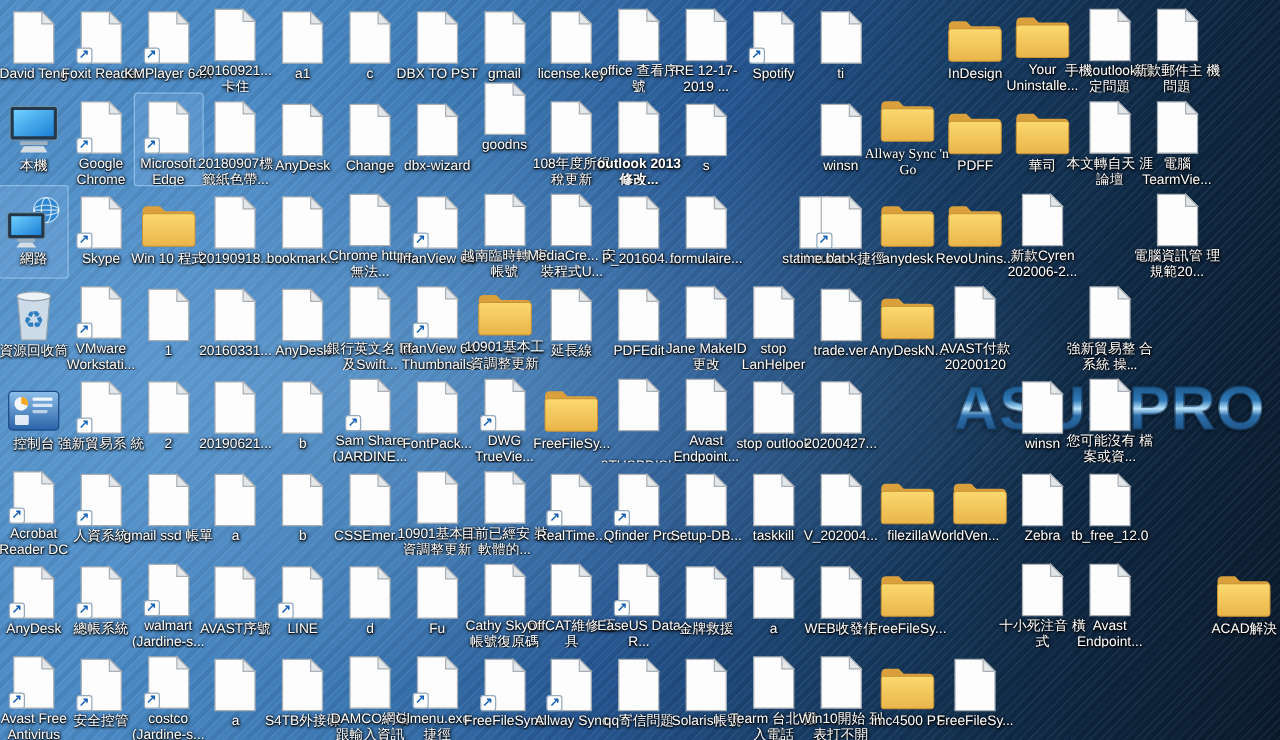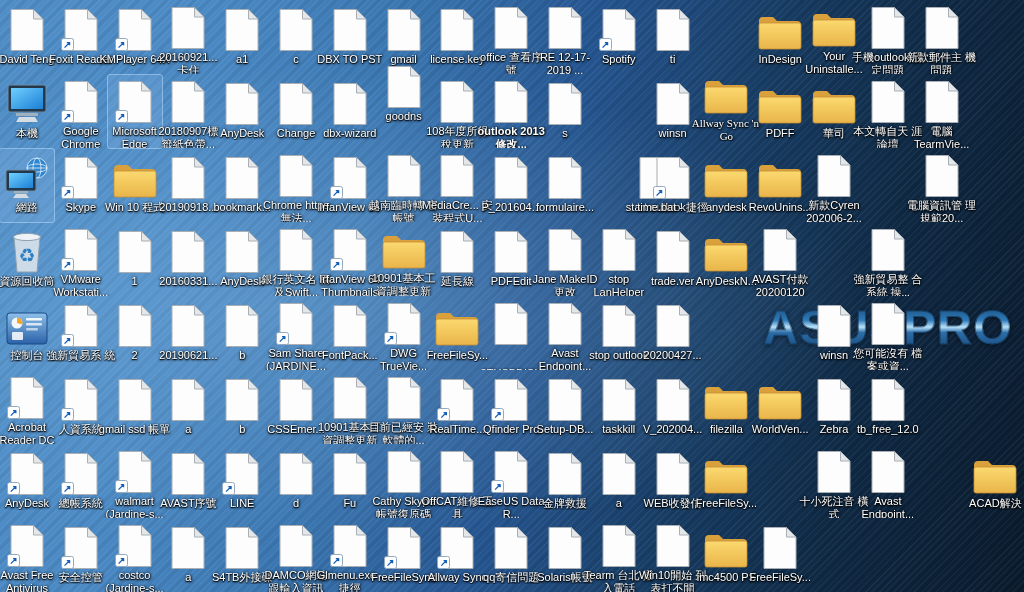"WorldVen..." div.cell { align-items: none -> flex-end }
